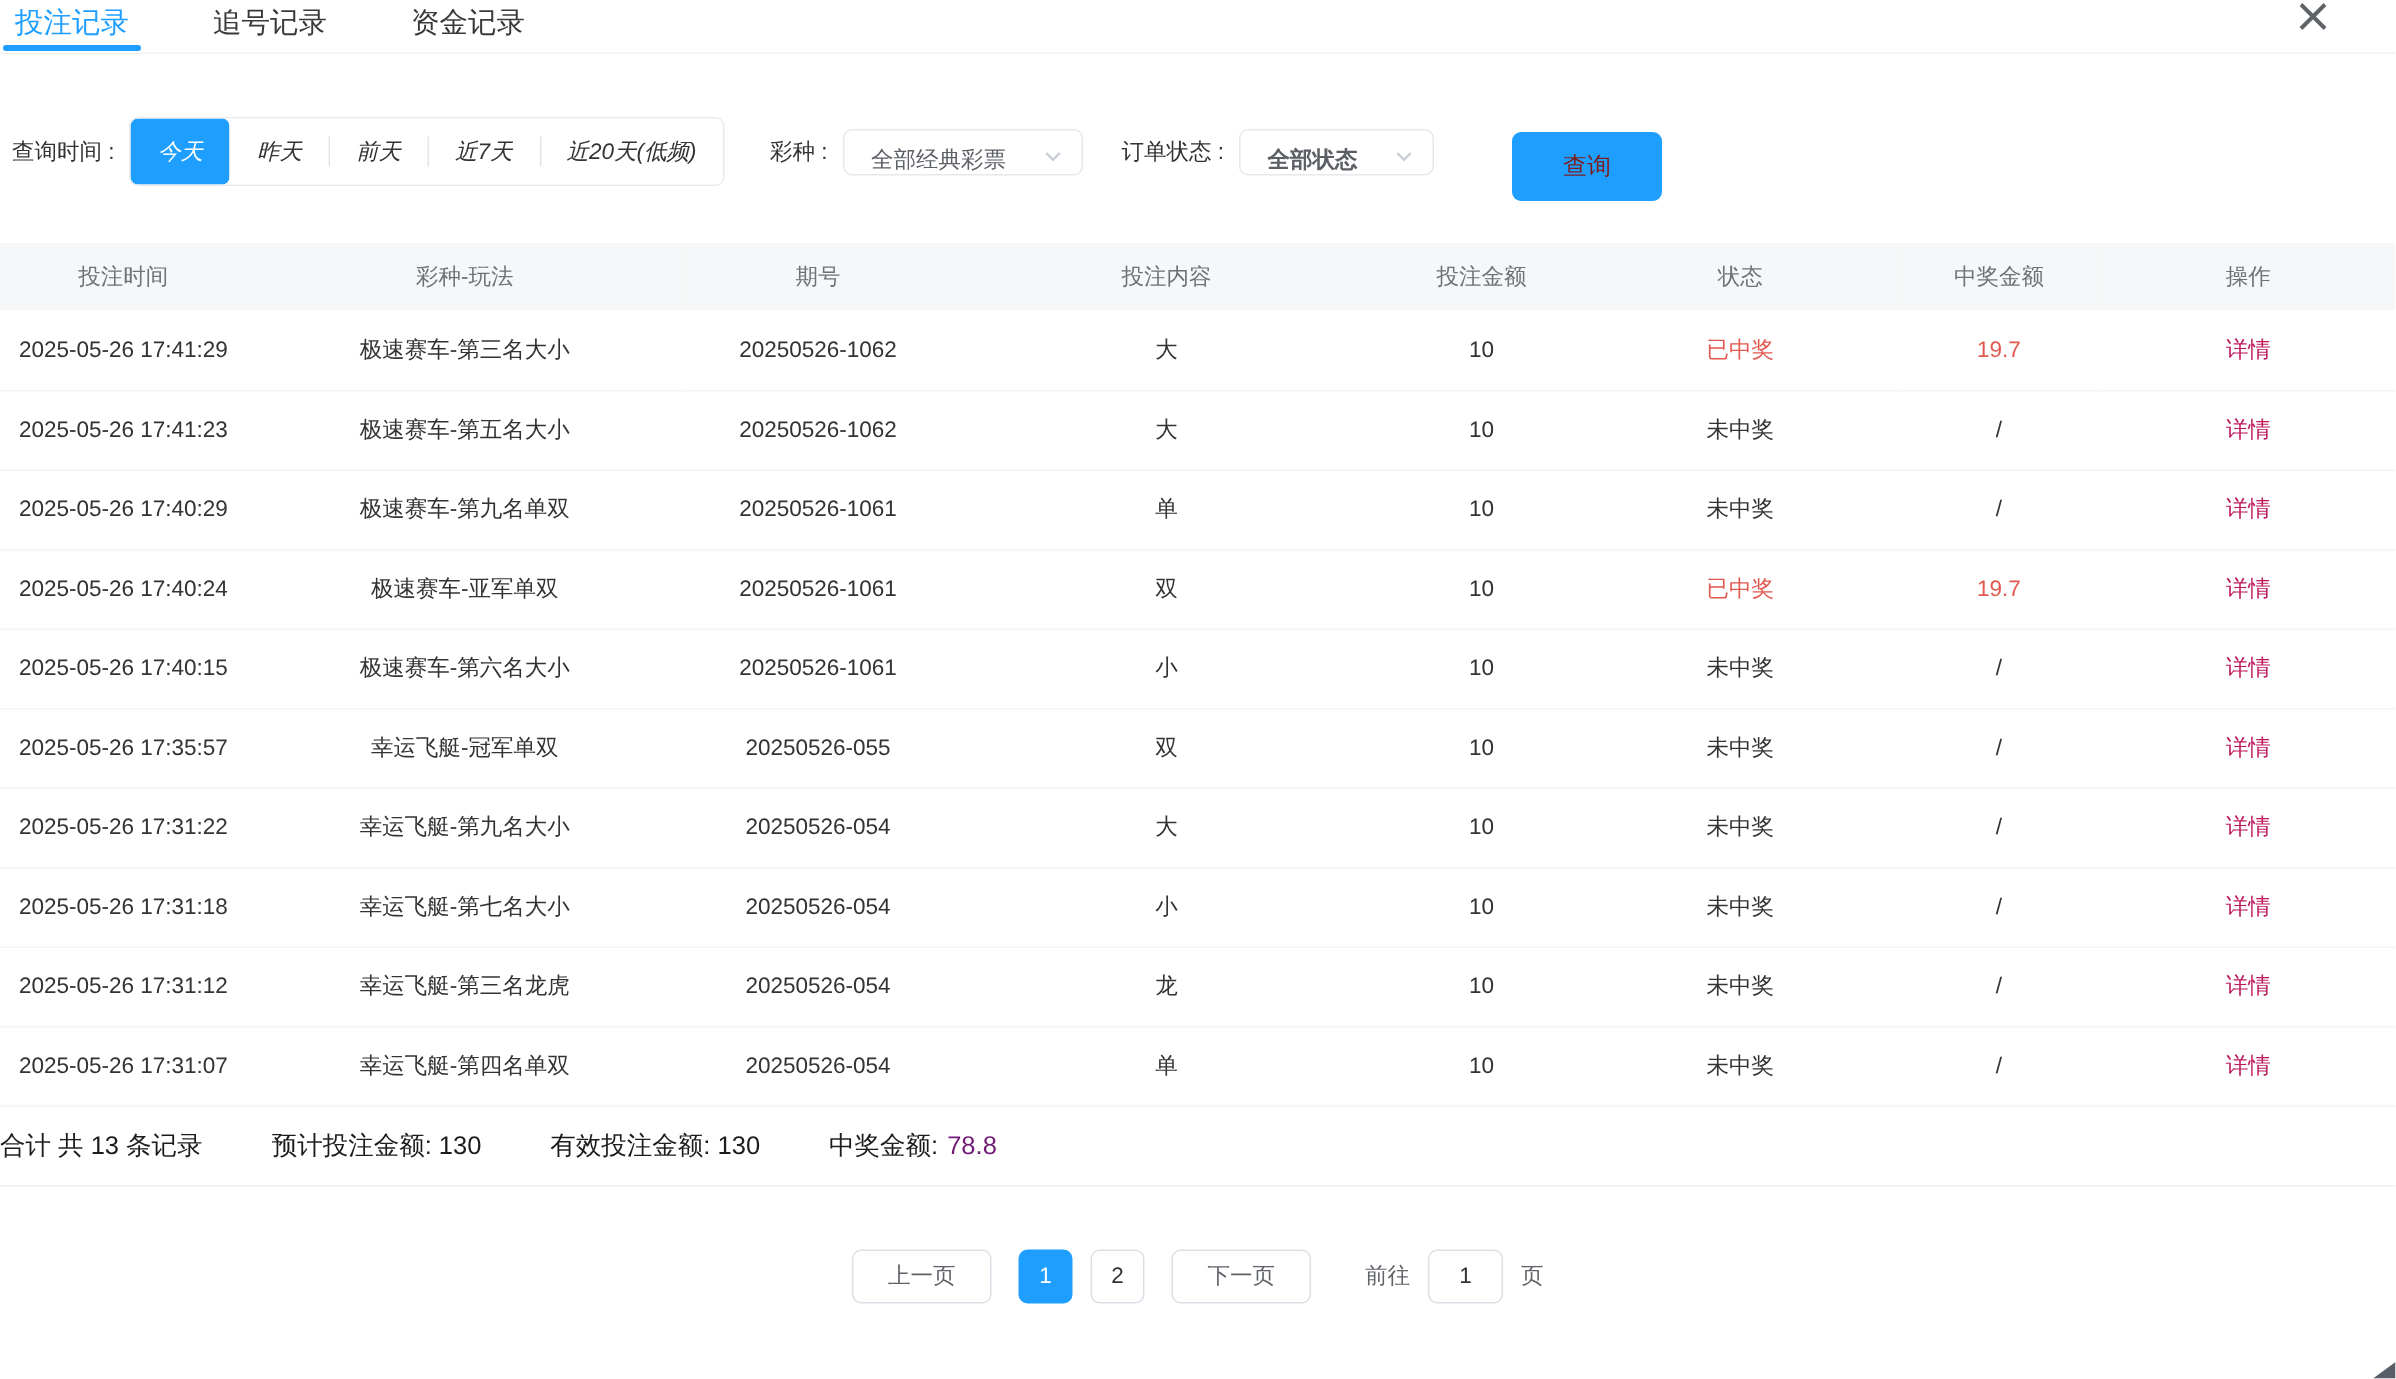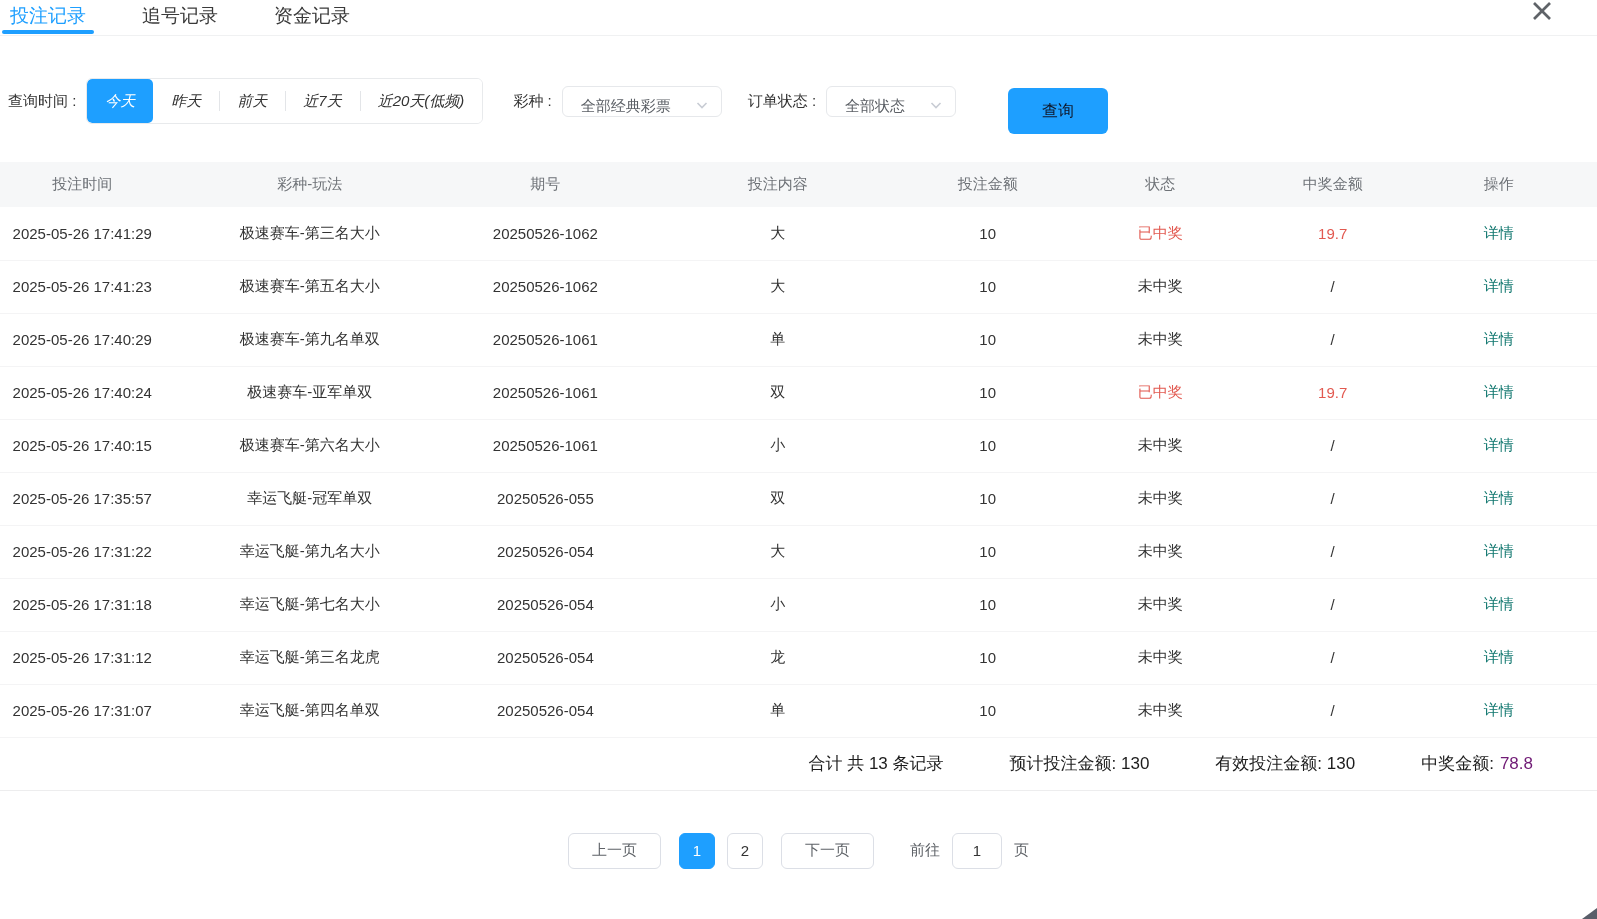"全部状态" .select-status { font-weight: none -> bold }
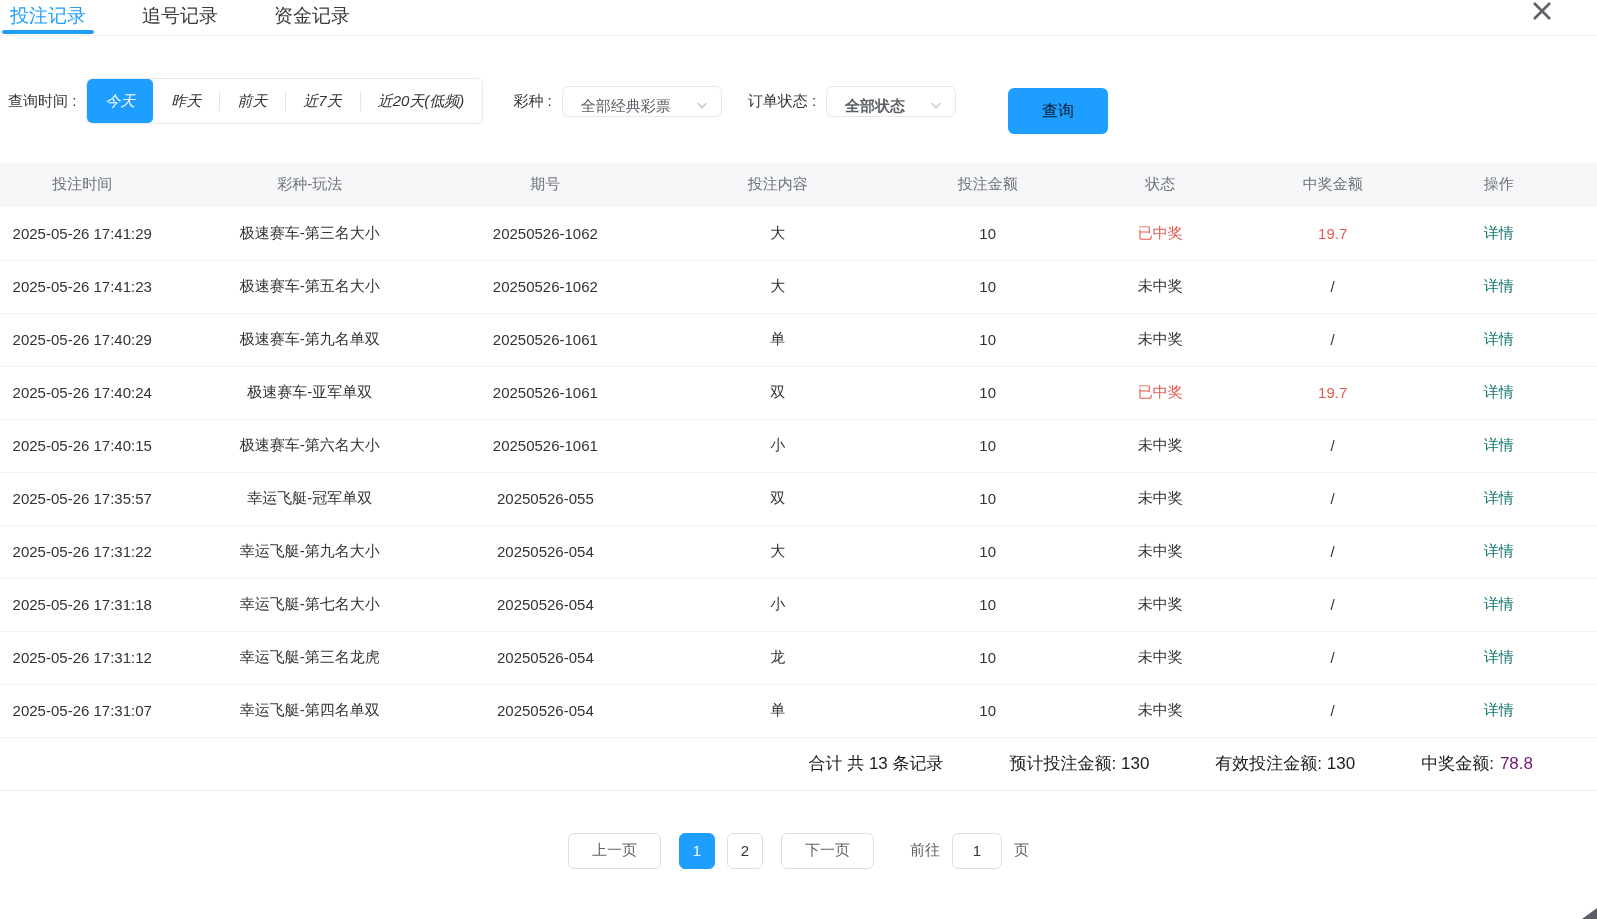"查询" .search-btn { color: #0f172a -> #7f1d1d }
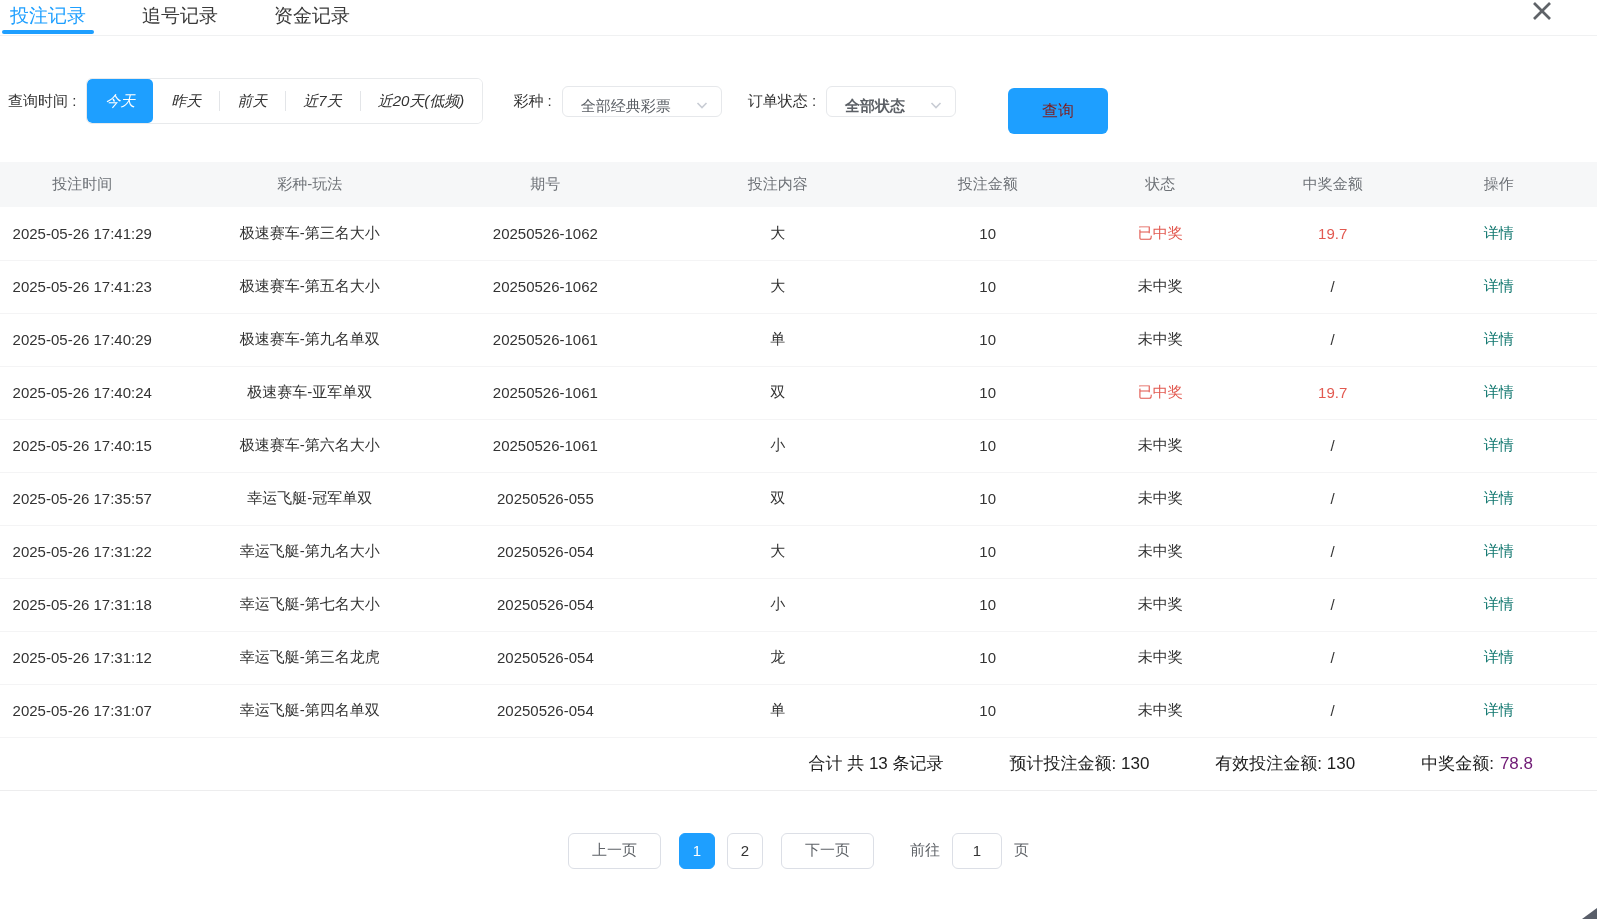"详情" .link { color: #0f766e -> #be185d }
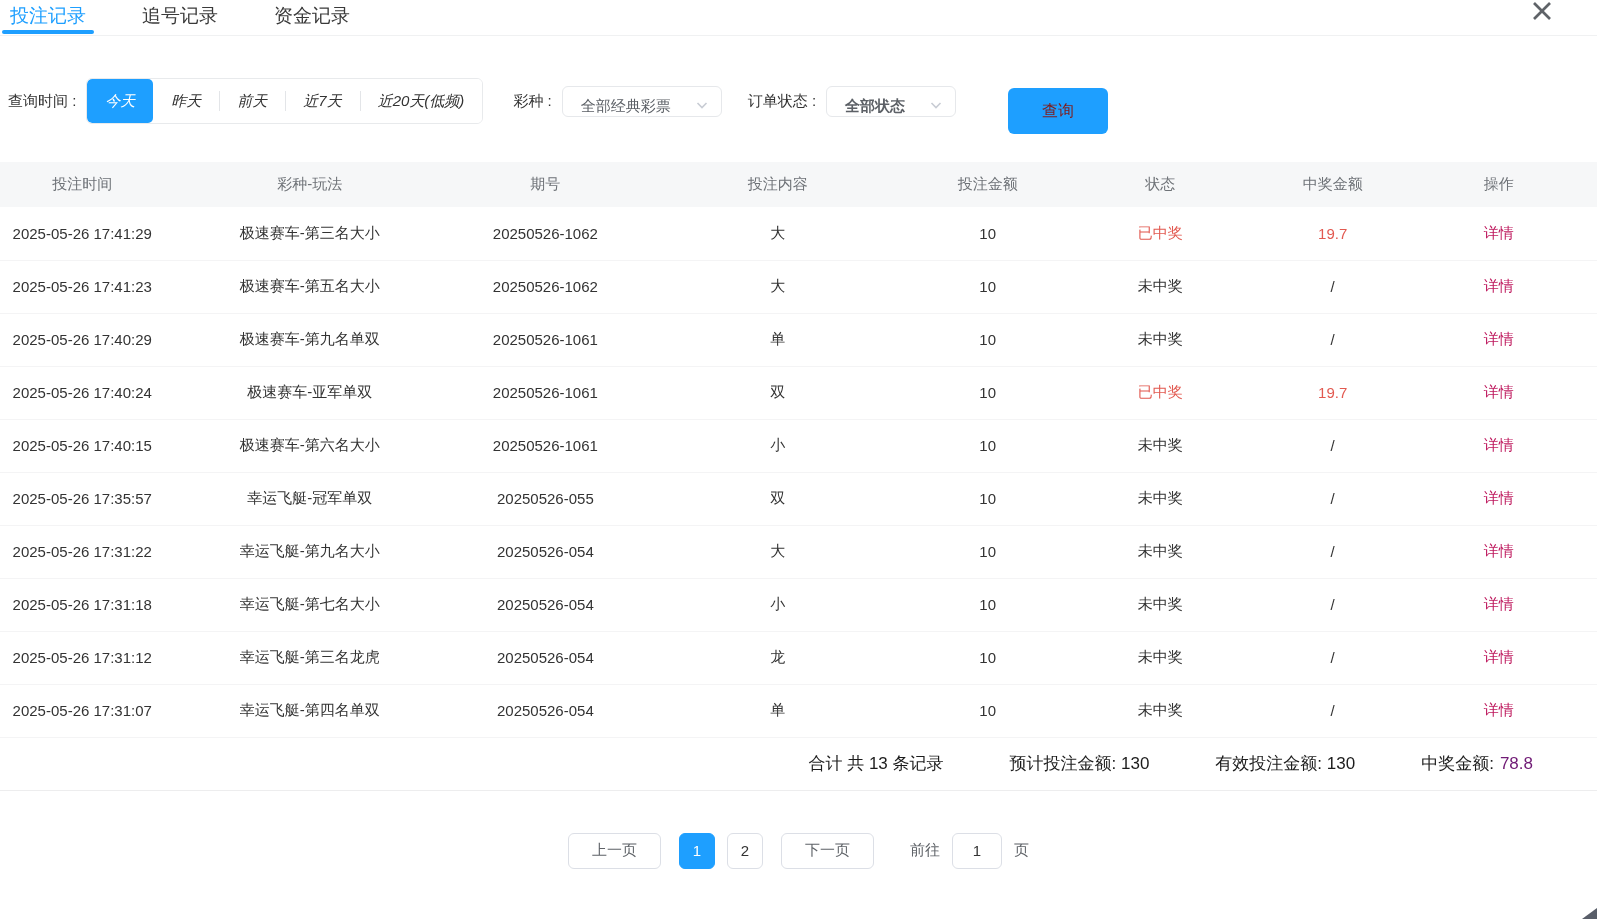"合计 共 13 条记录" .summary { gap: 66px -> 46px; justify-content: flex-end -> none }
